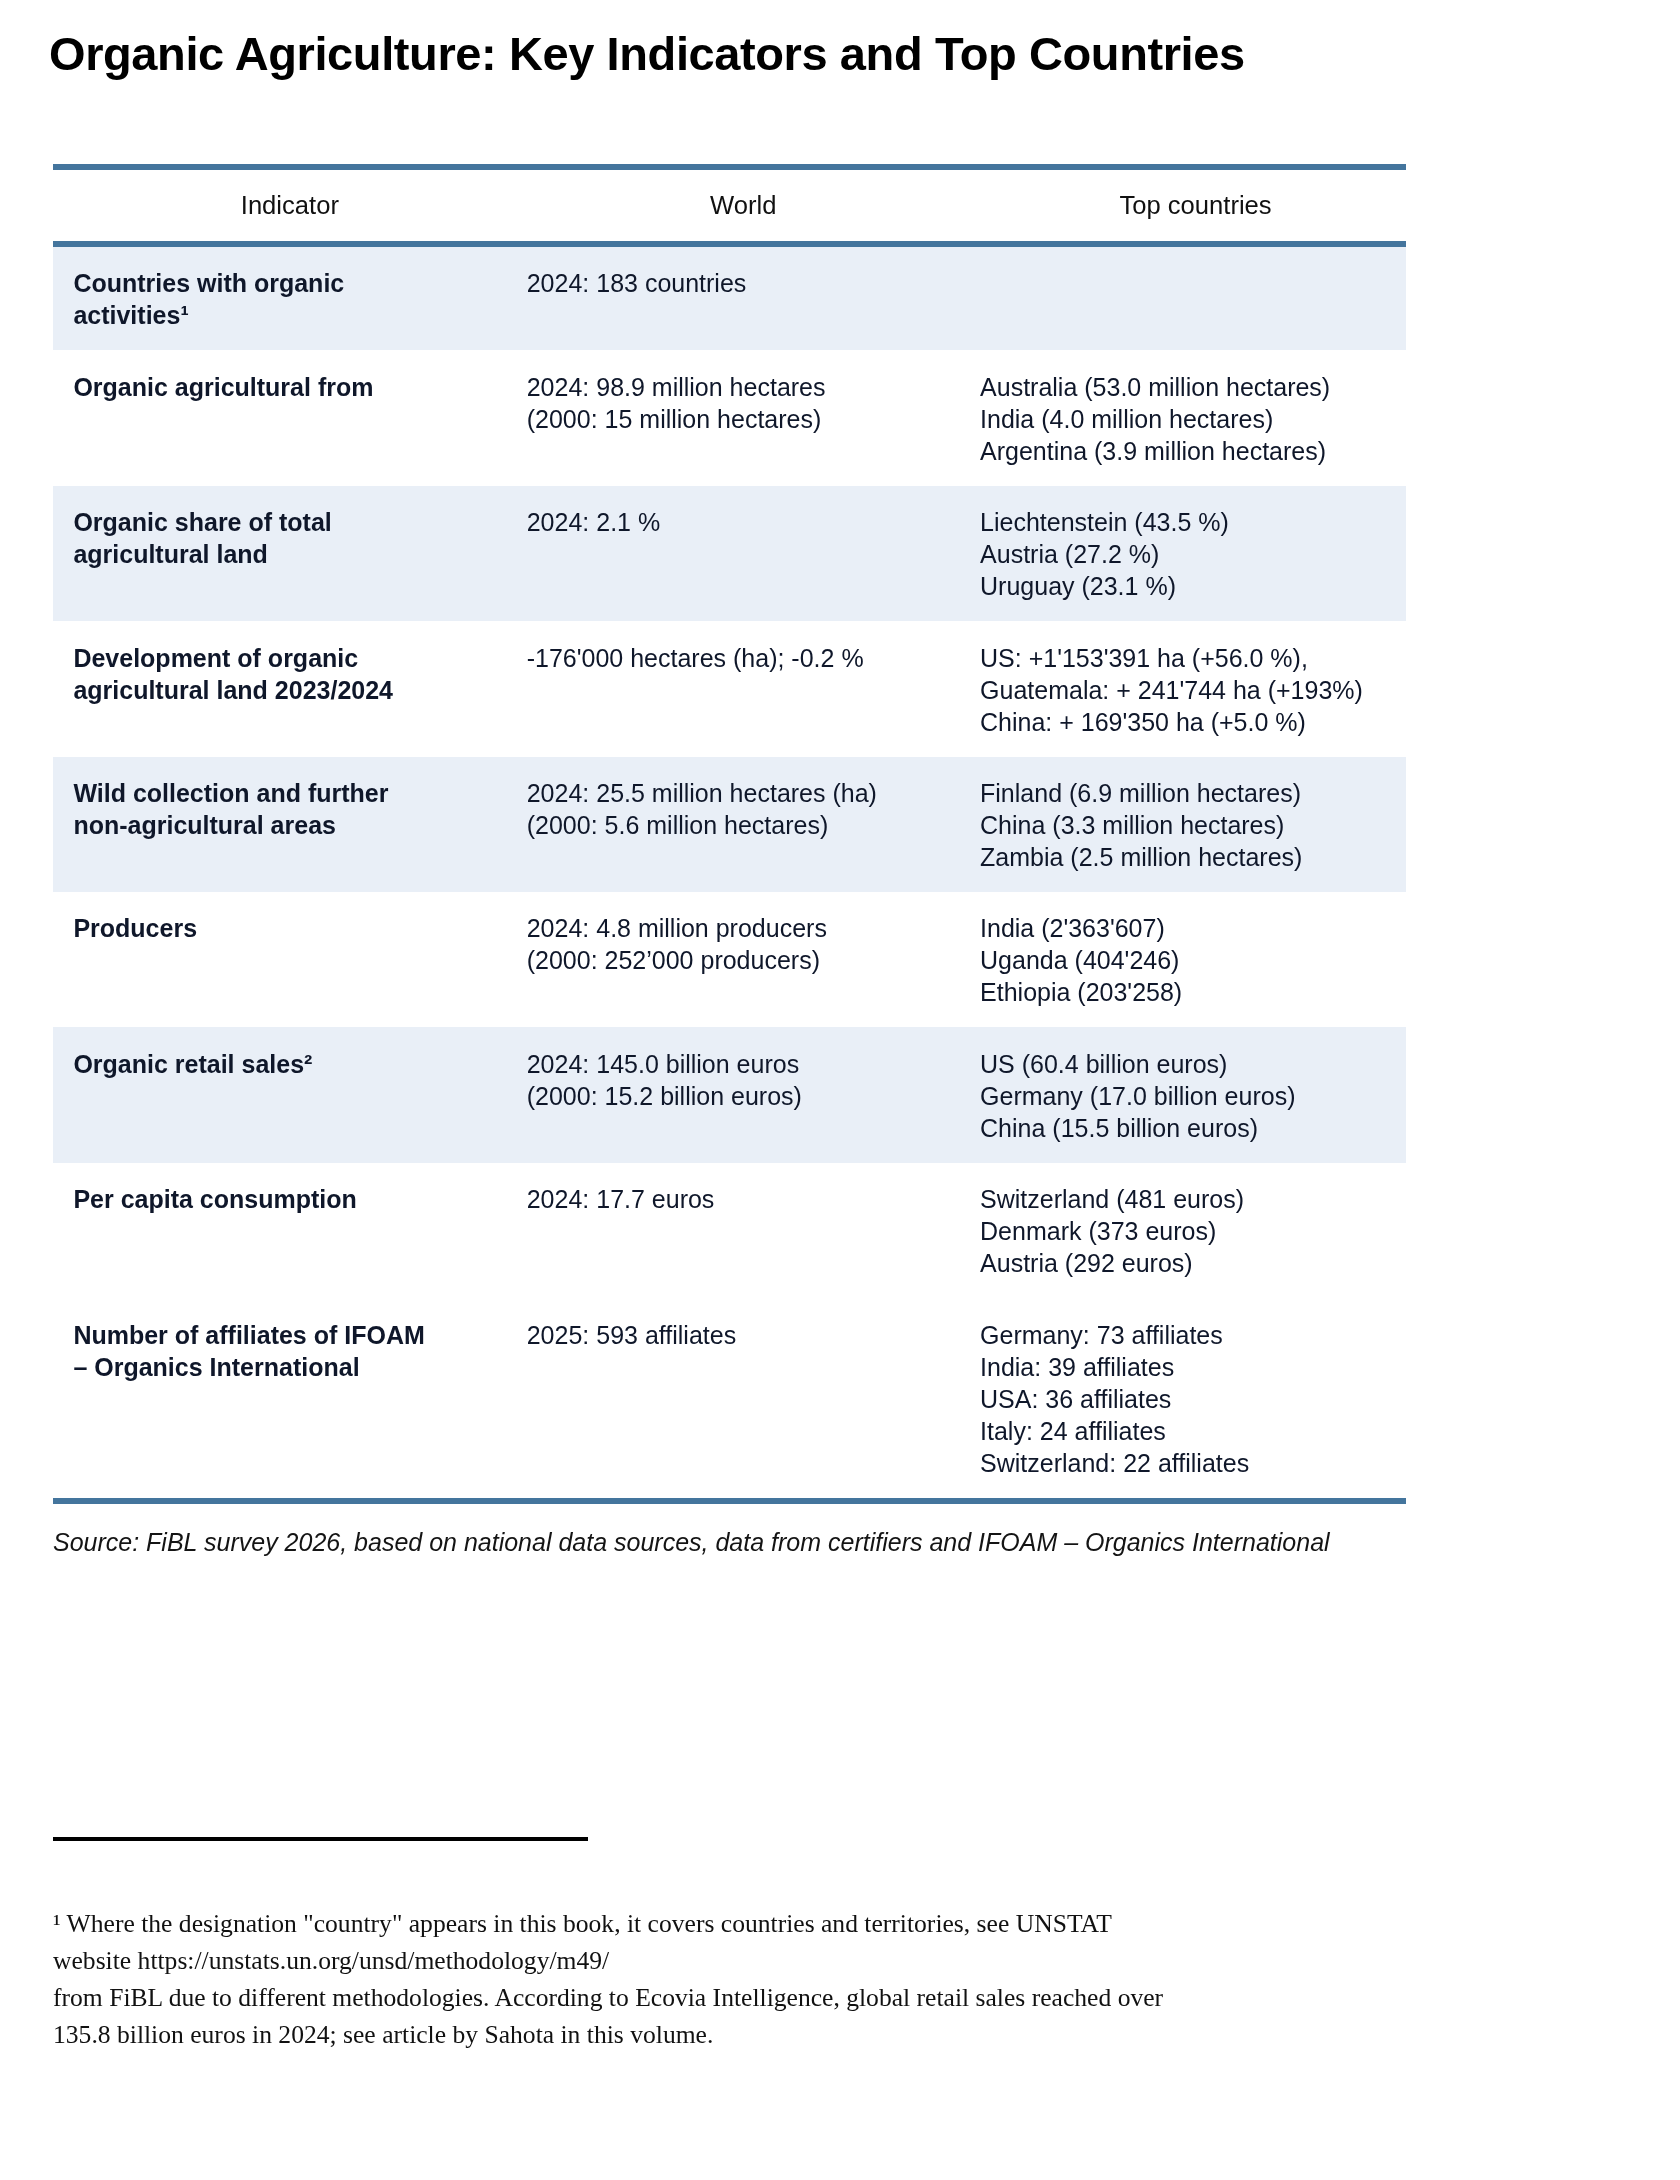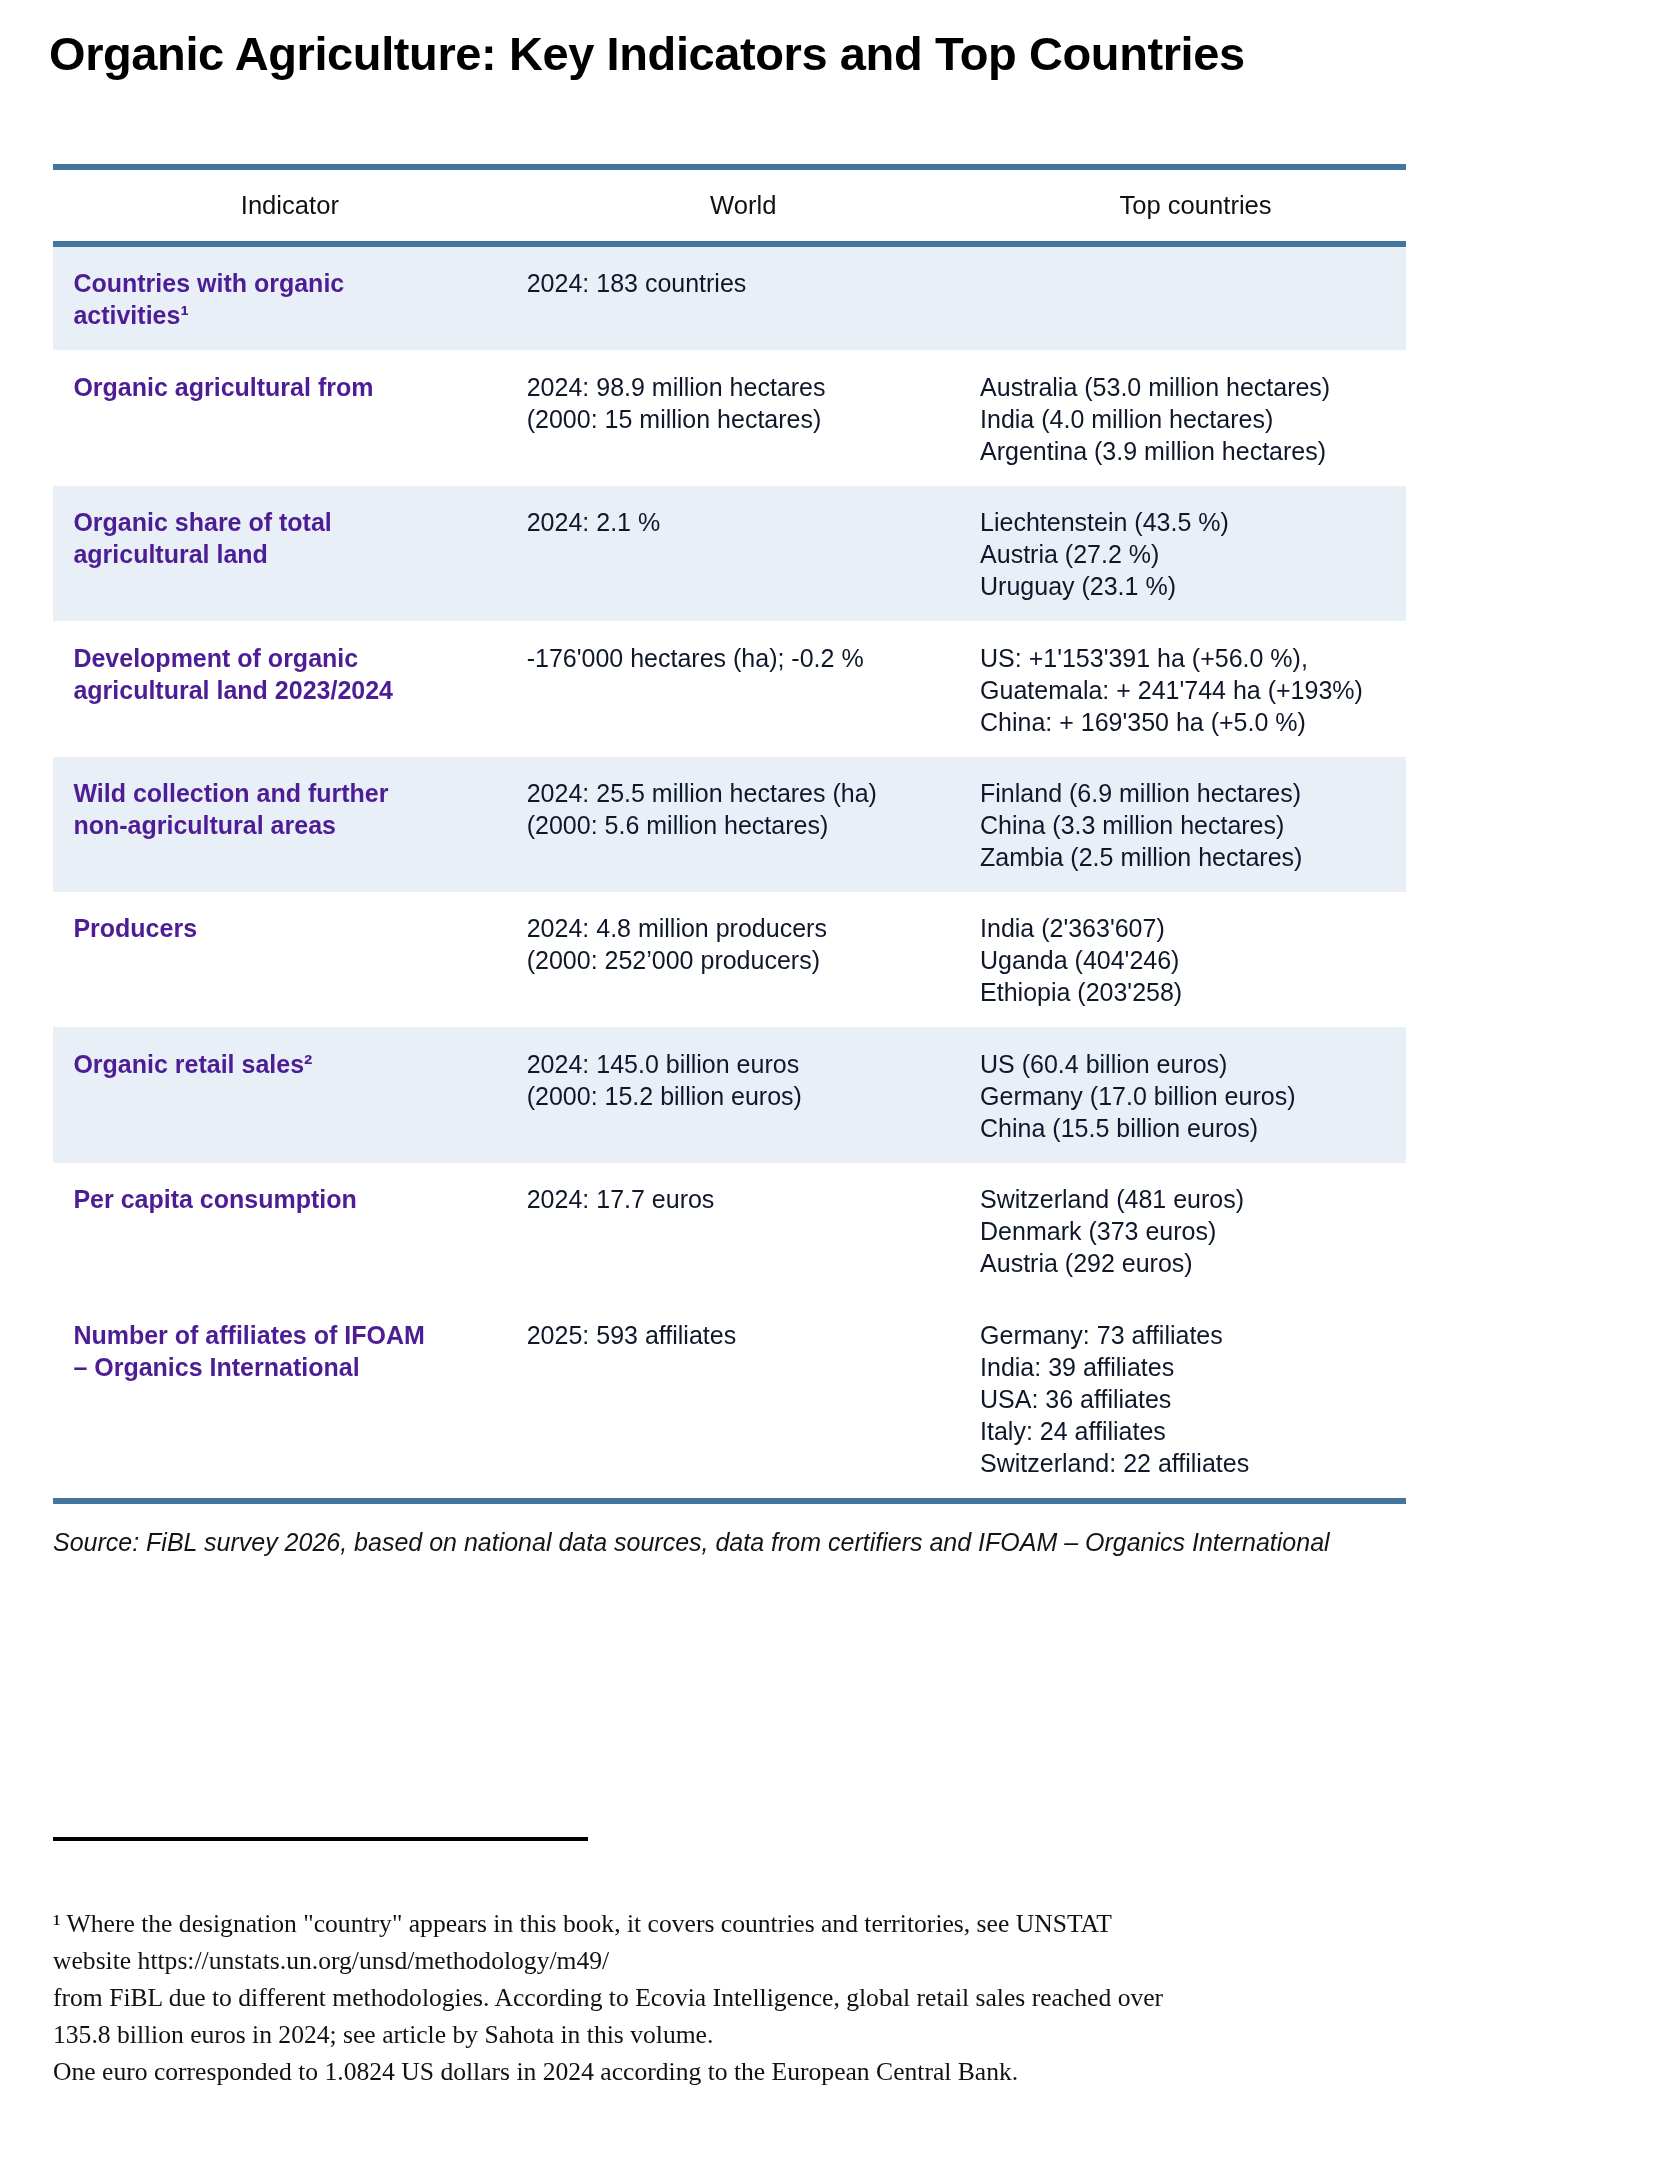"Countries with organic" tbody td.c-ind { color: #4c1d95 -> #0f172a }
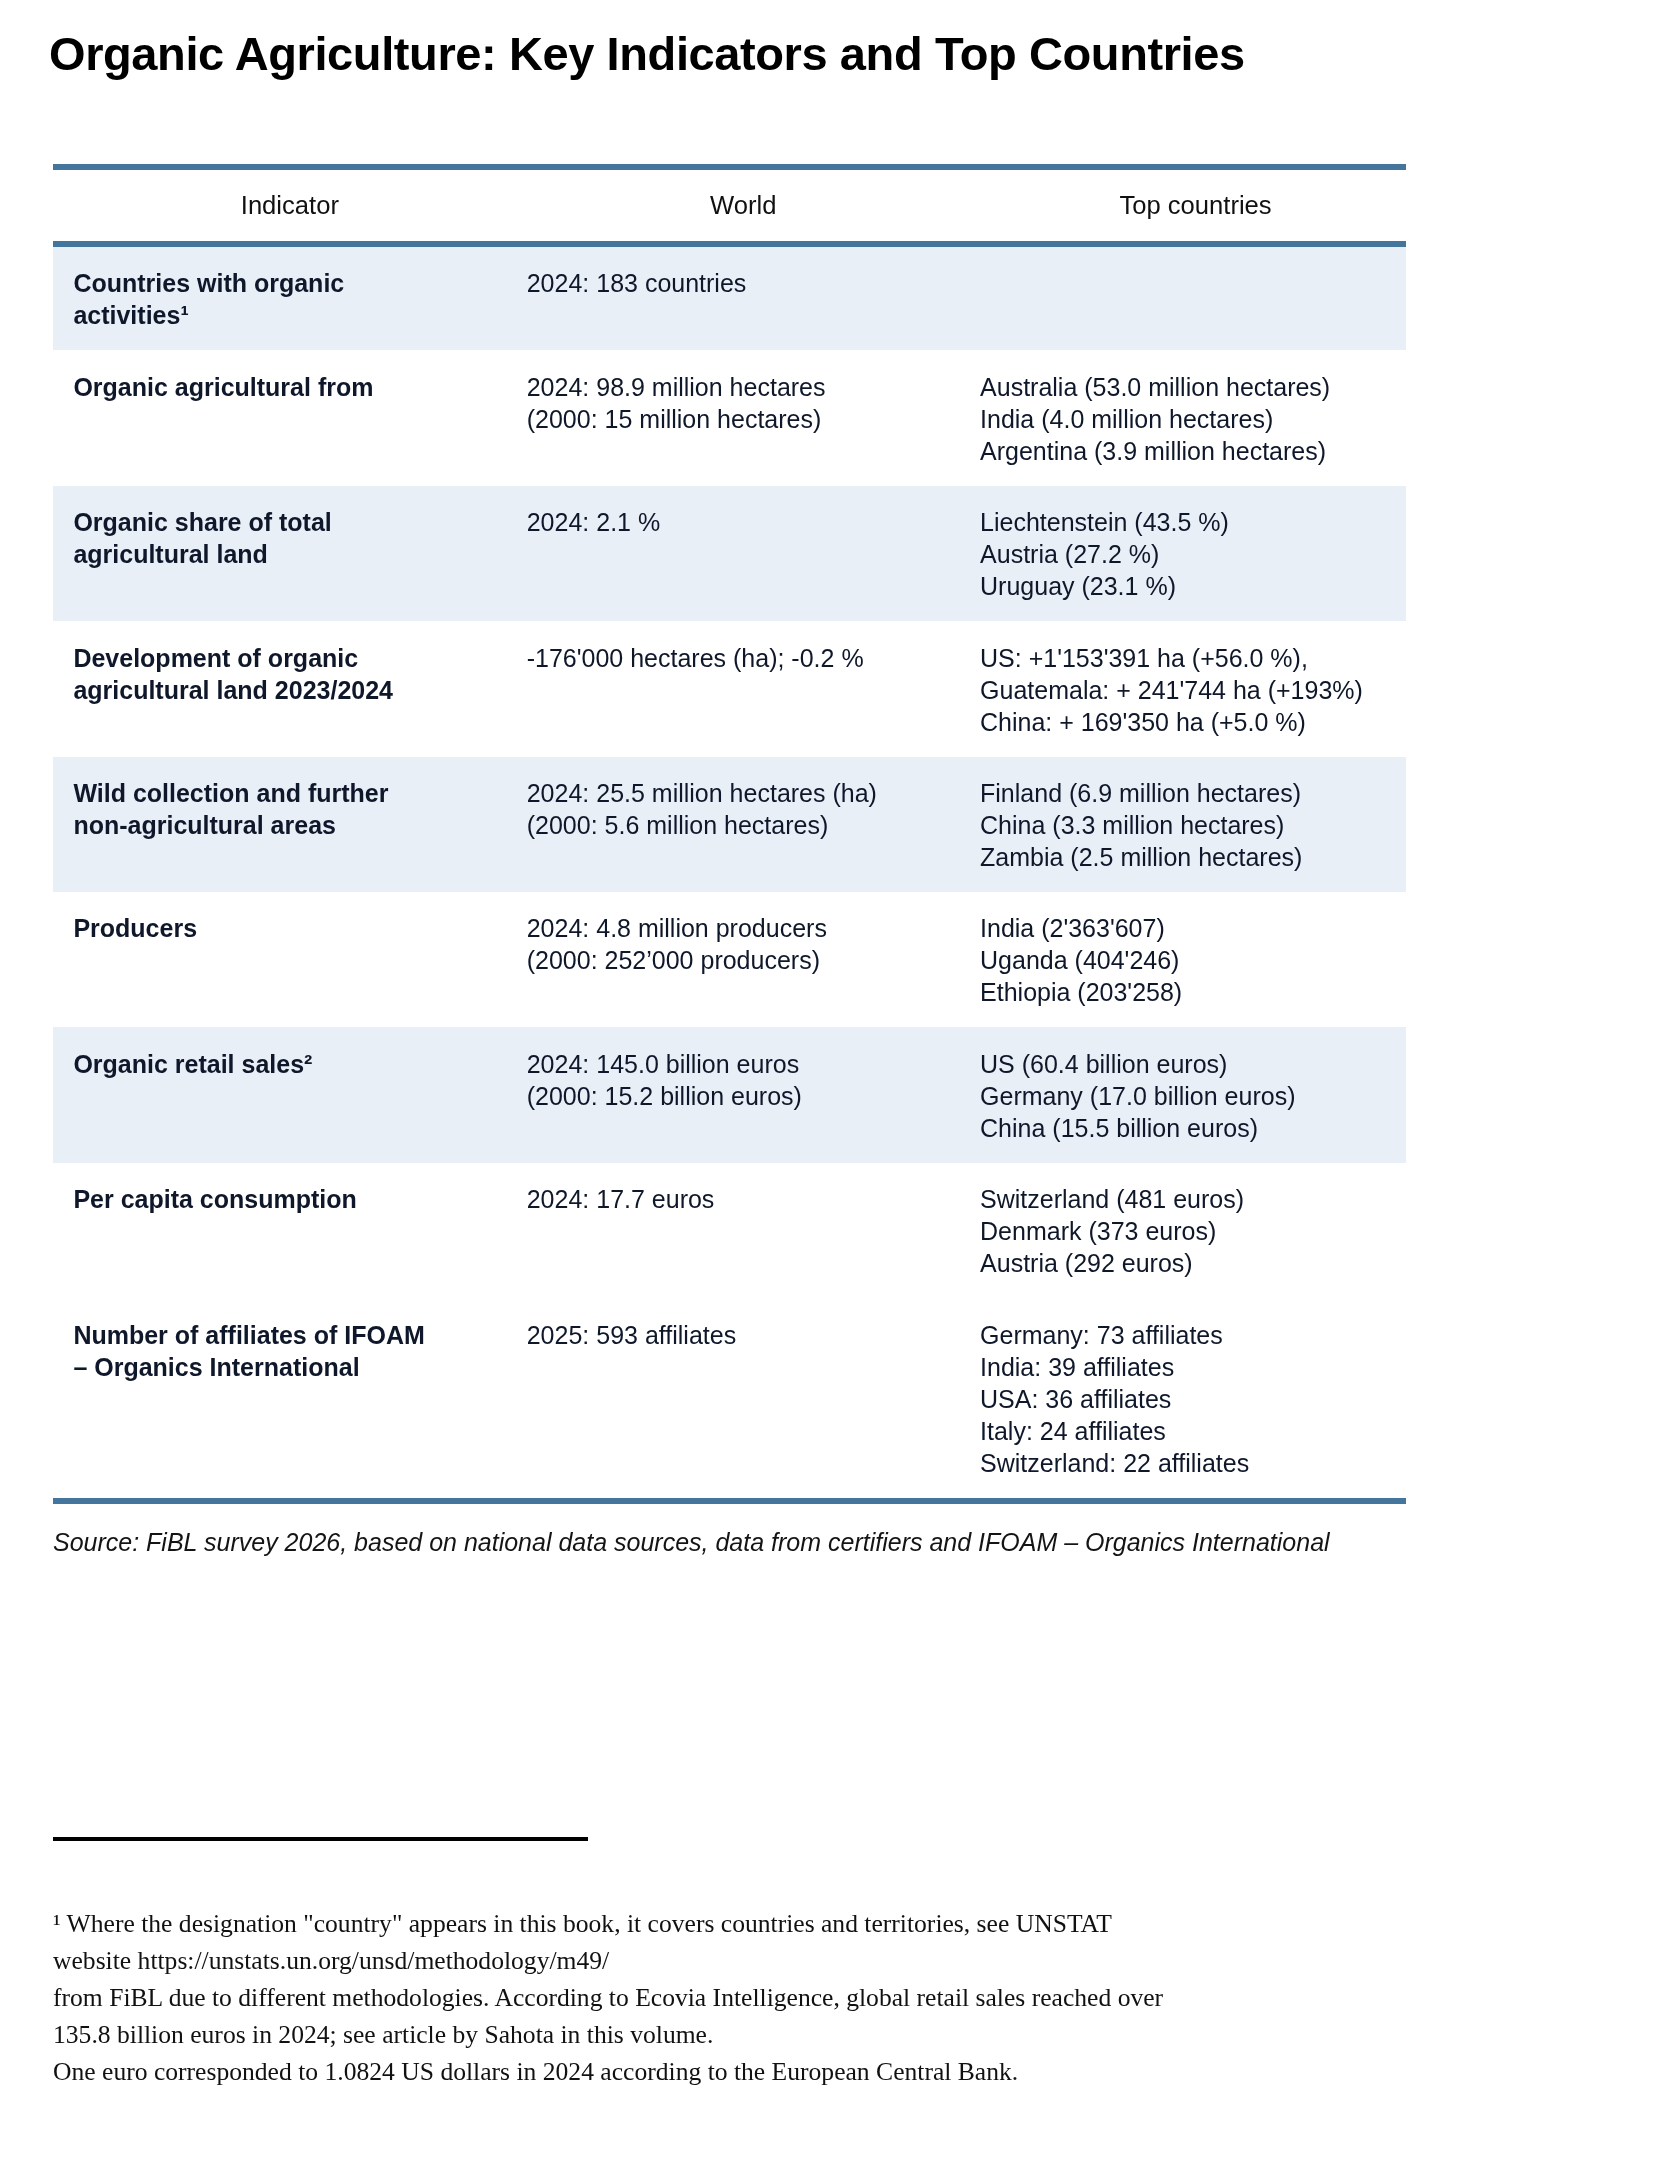"One euro corresponded to 1.0824" div { html: <div>One euro corresponded to 1.0824 US dollars in 2024 according to the European Central Bank.</div> -> none }
